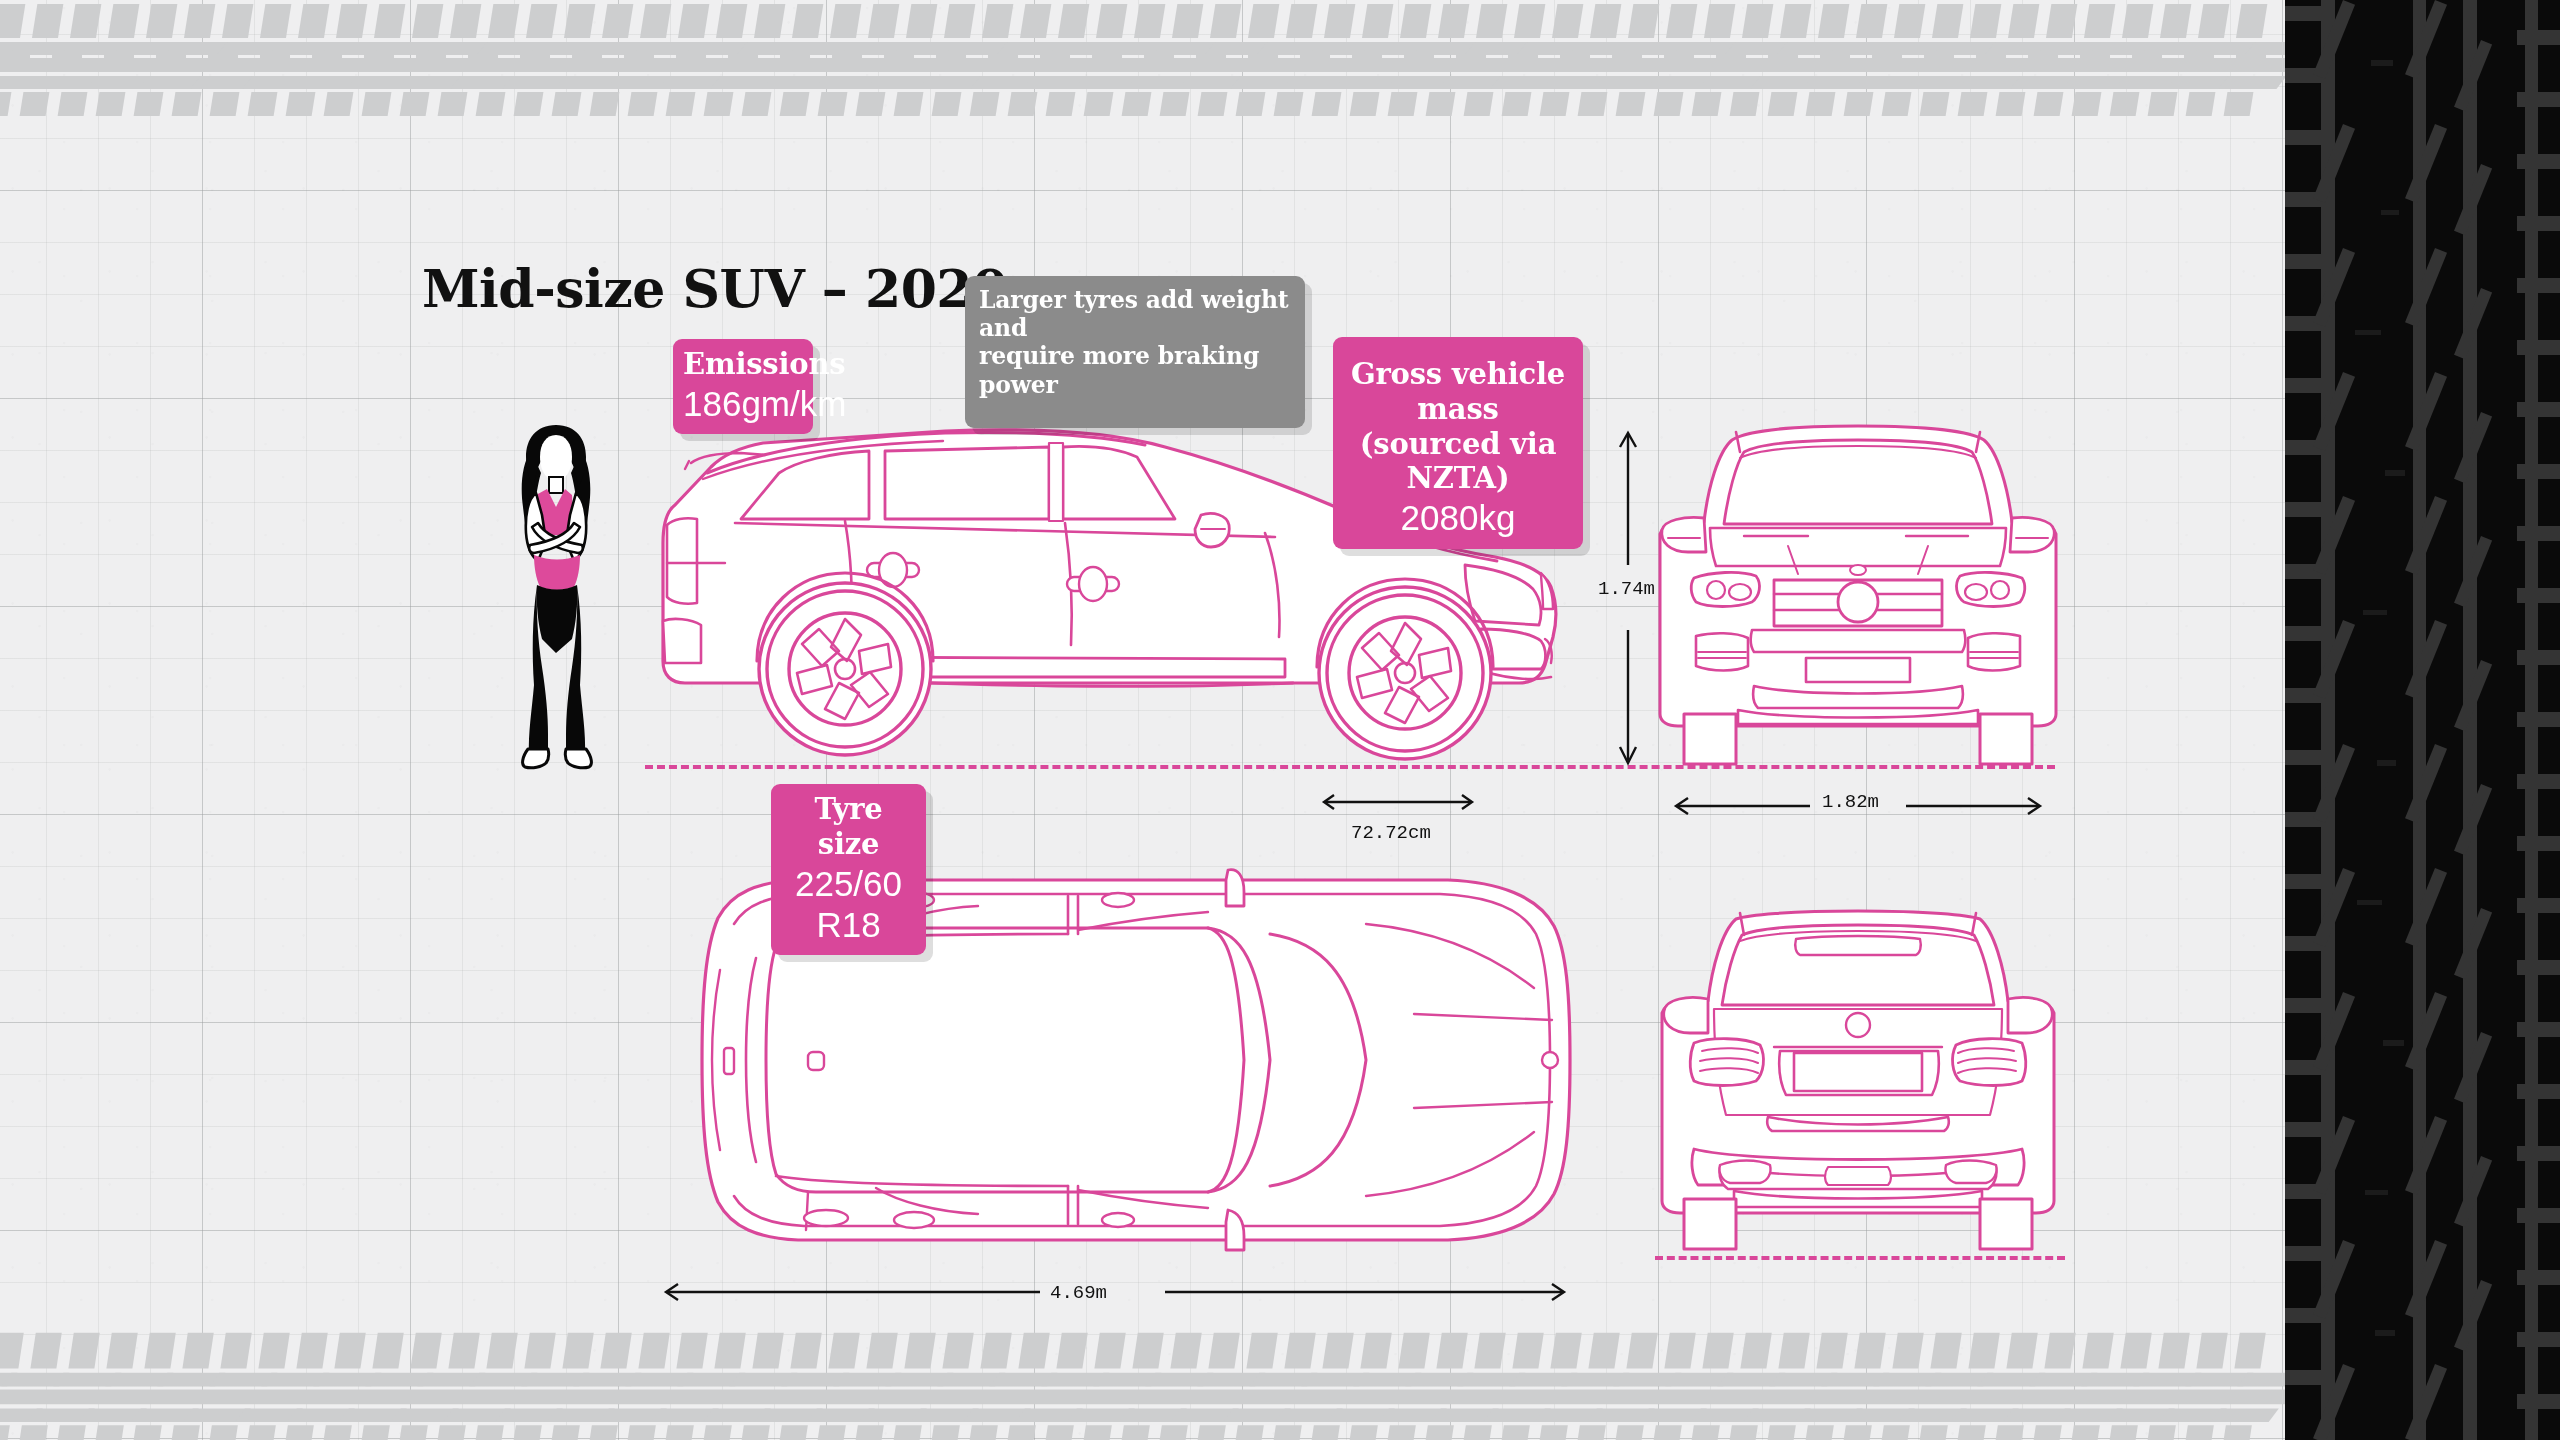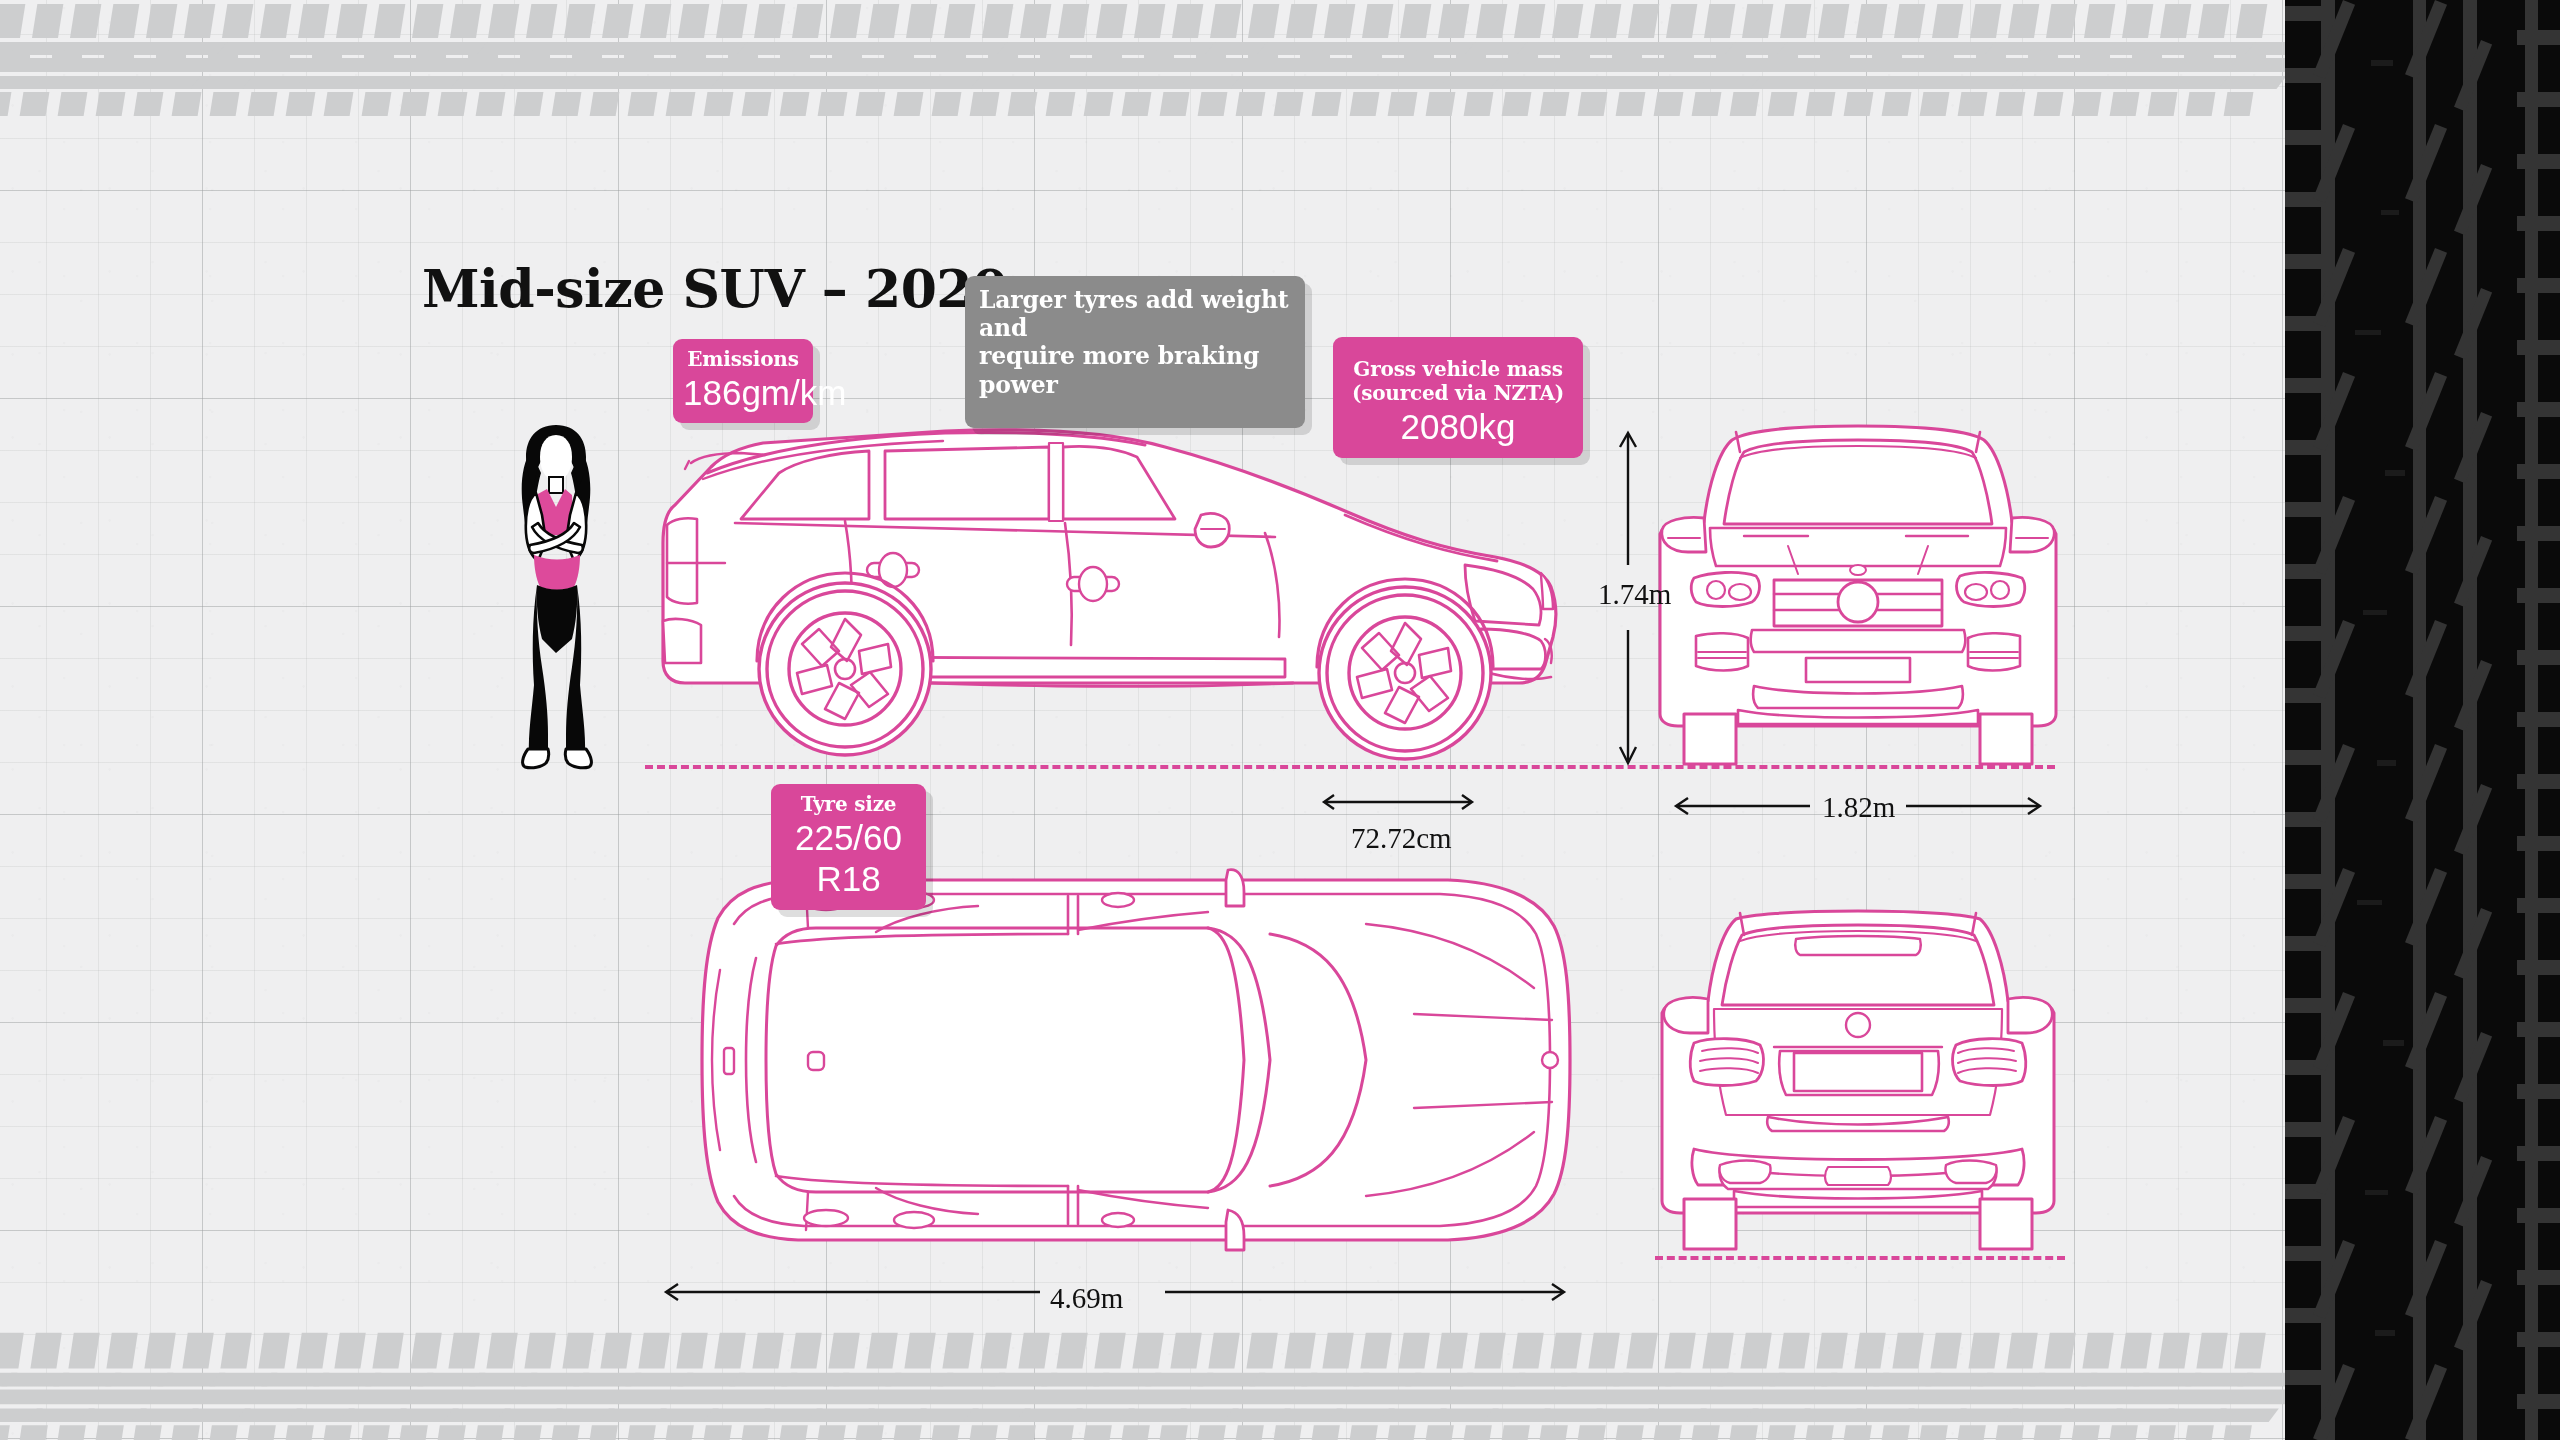"Emissions" .callout .hl { font-size: 20px -> 29px }
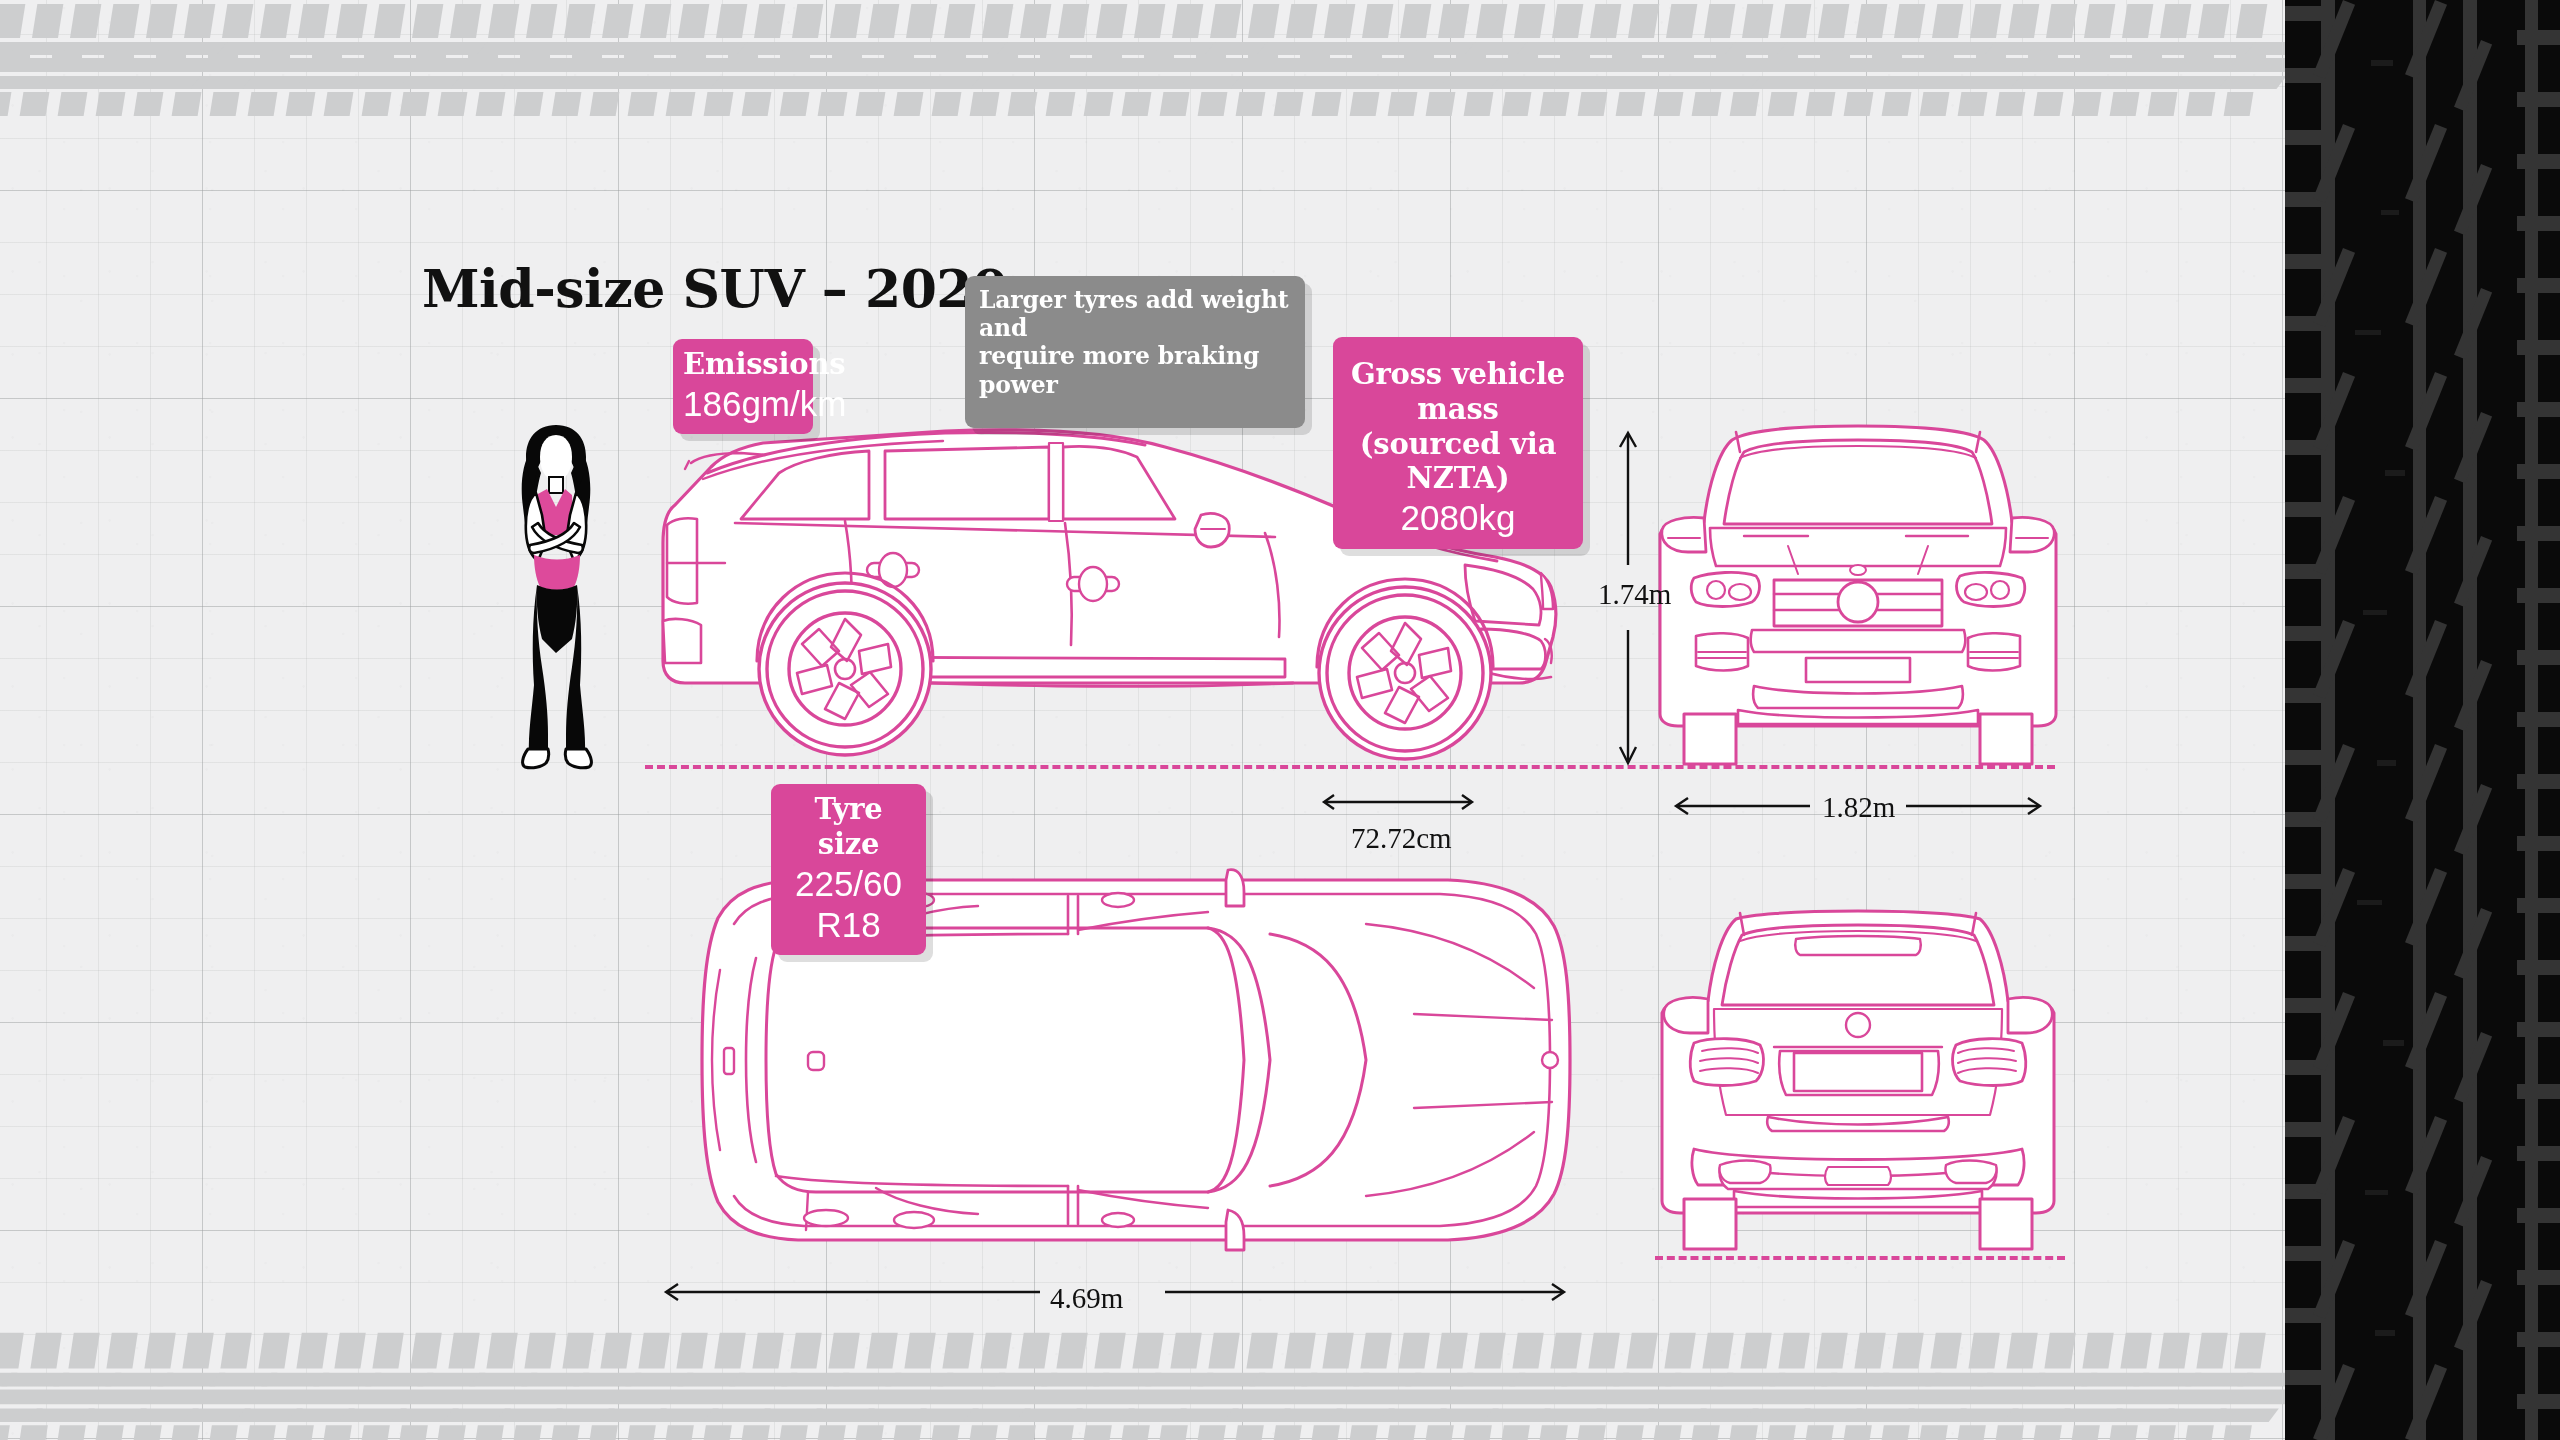"1.74m" .dim-label { font-family: Liberation Serif, serif -> Liberation Mono, monospace; font-size: 29px -> 19px }
